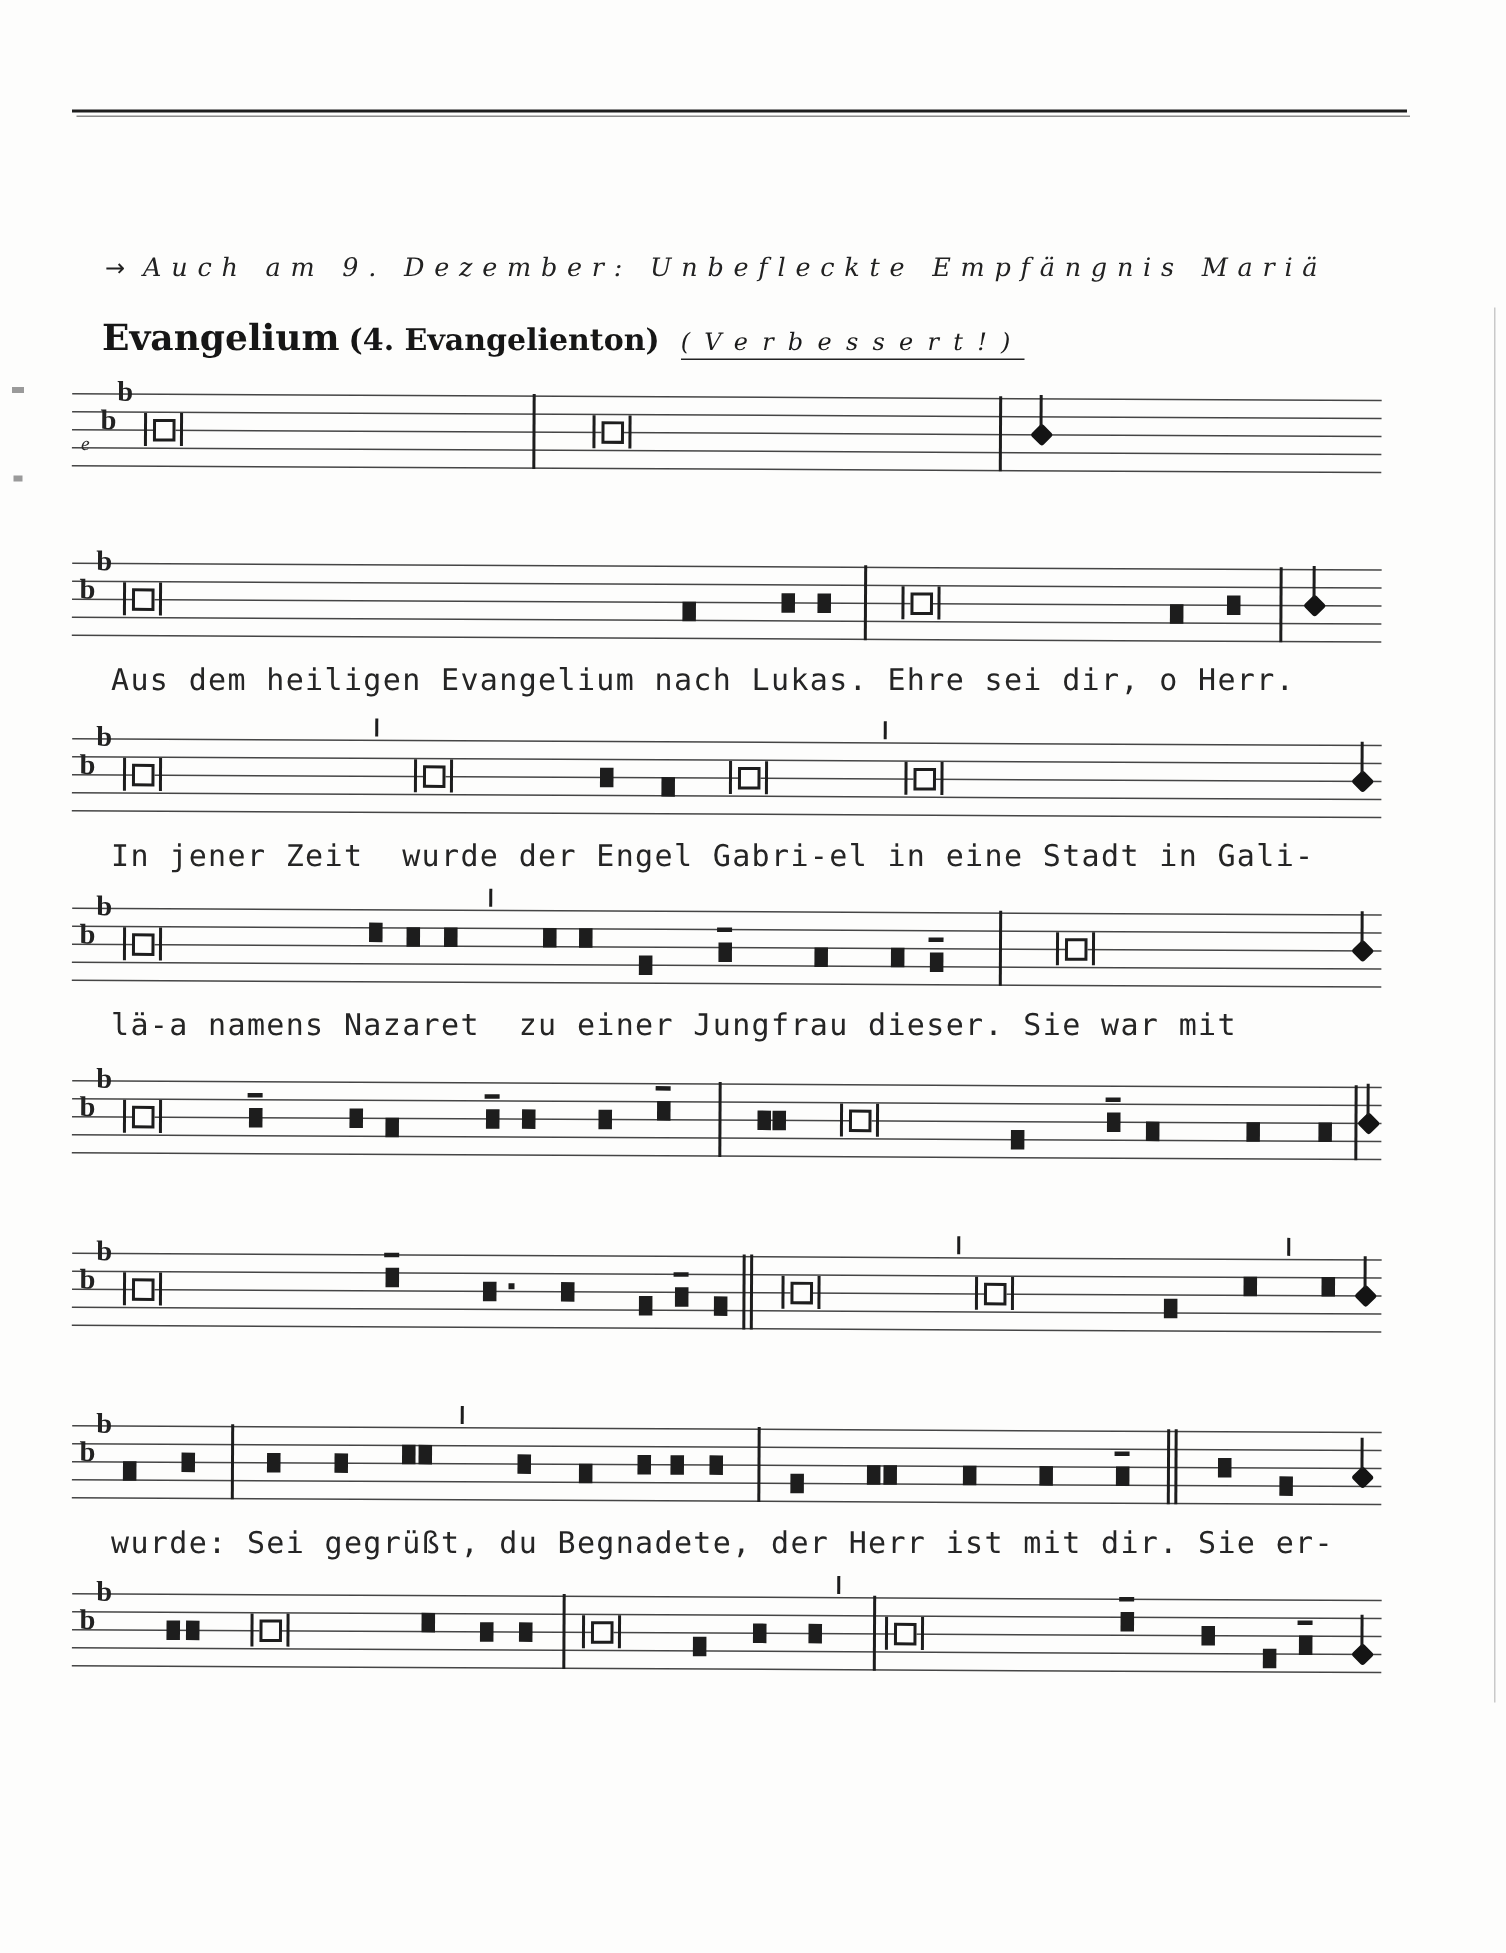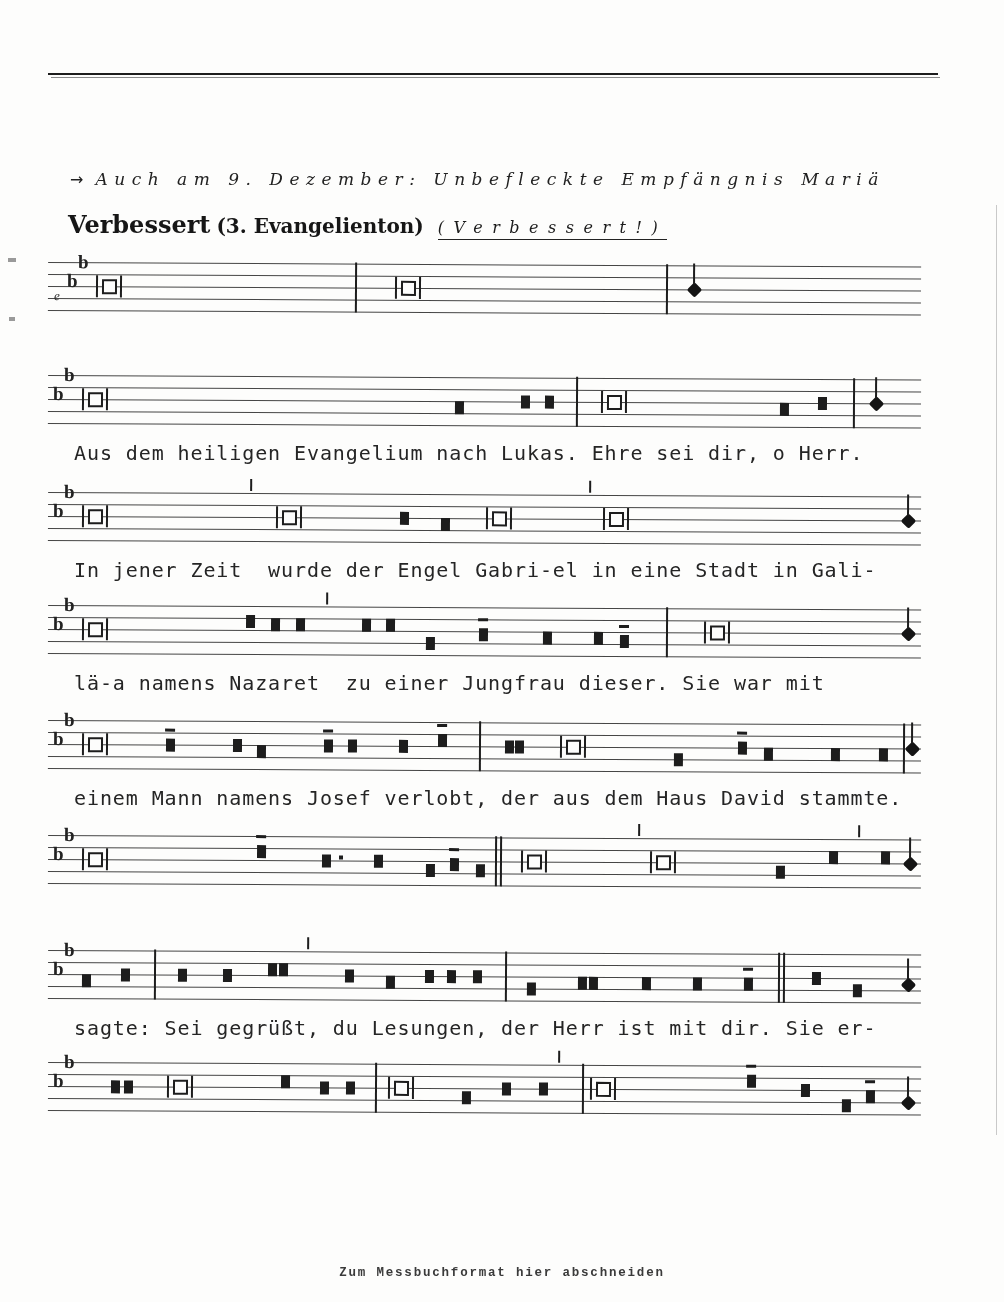"Verbessert" span.sec-main { text: Verbessert -> Evangelium }
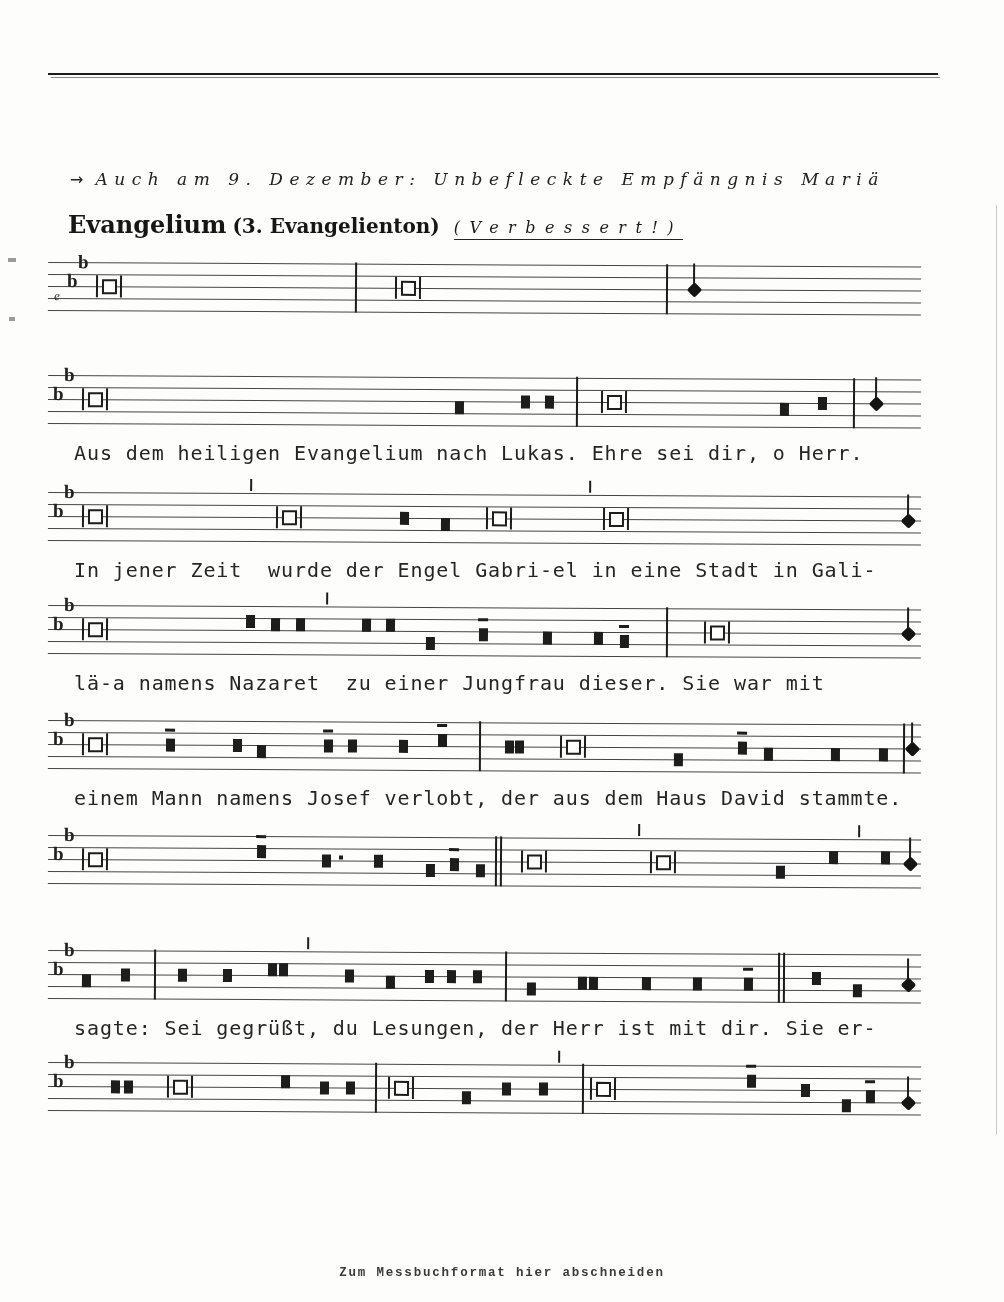"(3. Evangelienton)" span.sec-tone { text: 3 -> 4 }
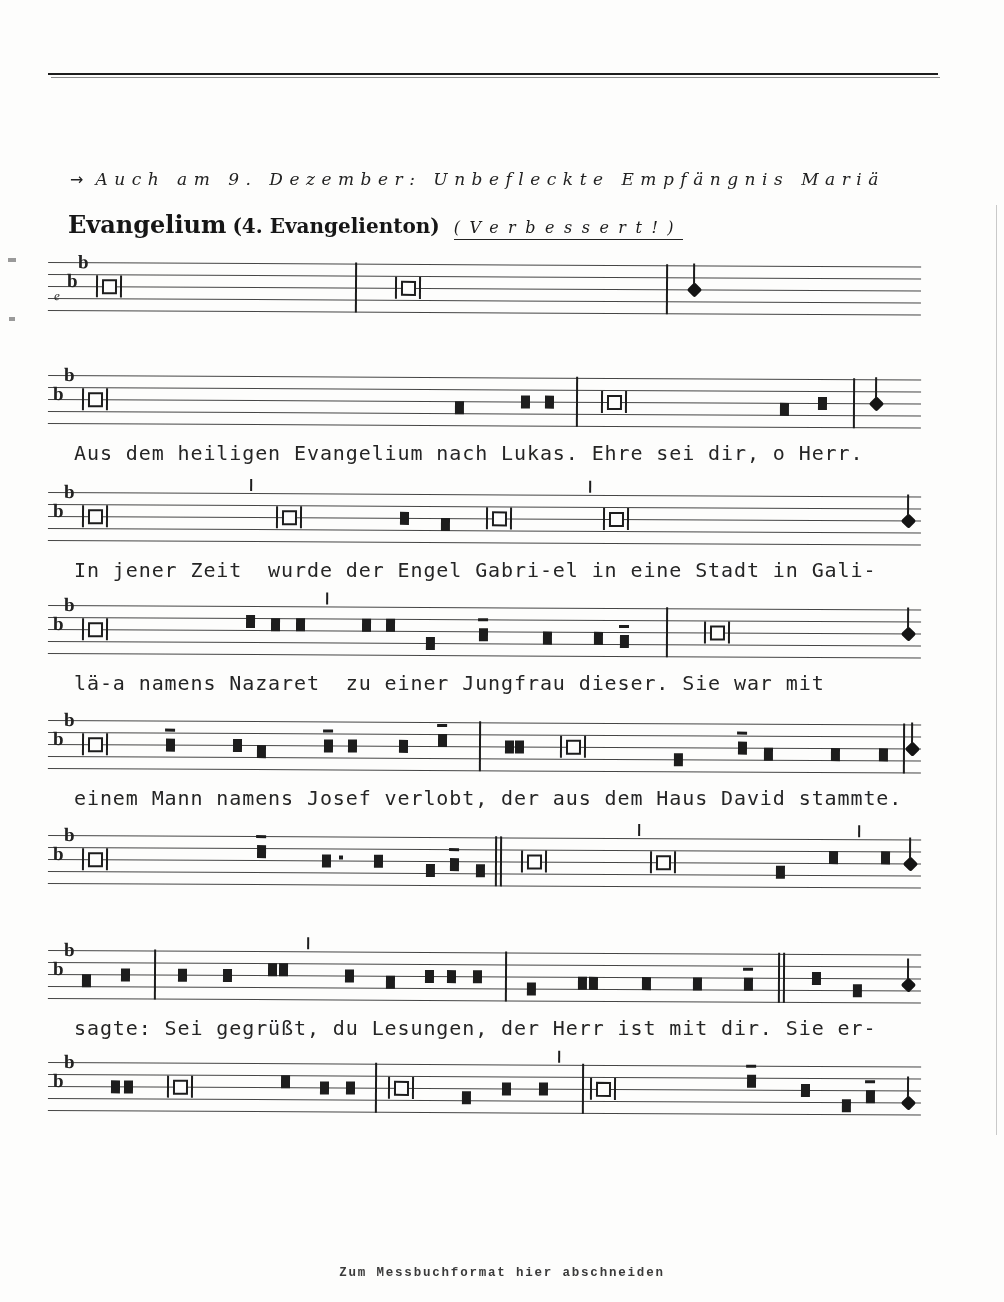"einem Mann namens Josef verlobt," div.lyric { html: <div>einem Mann namens Josef verlobt, der aus dem Haus David stammte.</div> -> none }
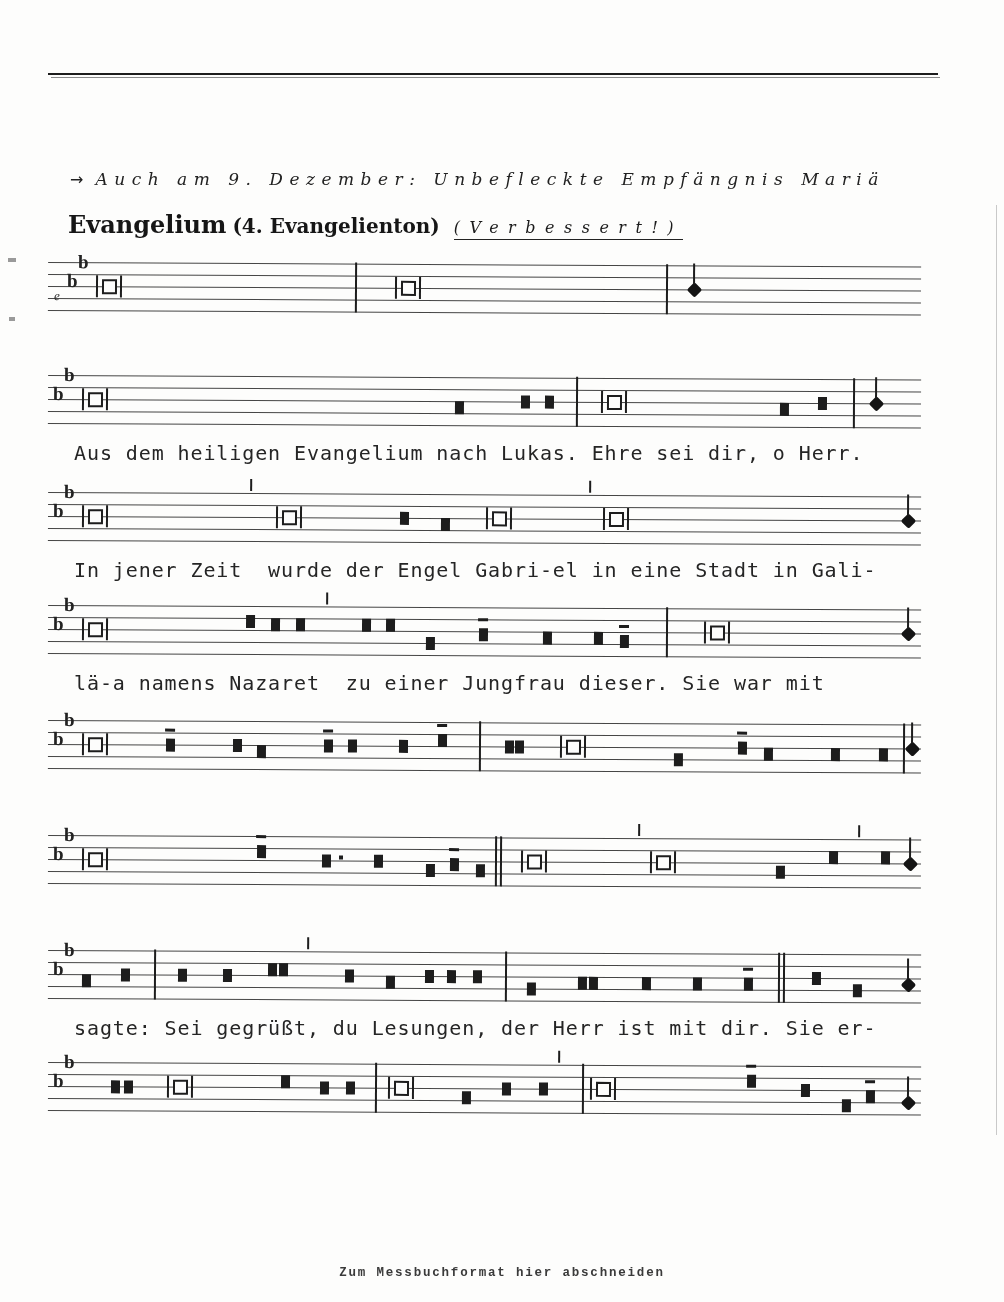"sagte: Sei gegrüßt, du Lesungen," div.lyric { text: sagte: Sei gegrüßt, du Lesungen -> wurde: Sei gegrüßt, du Begnadete }
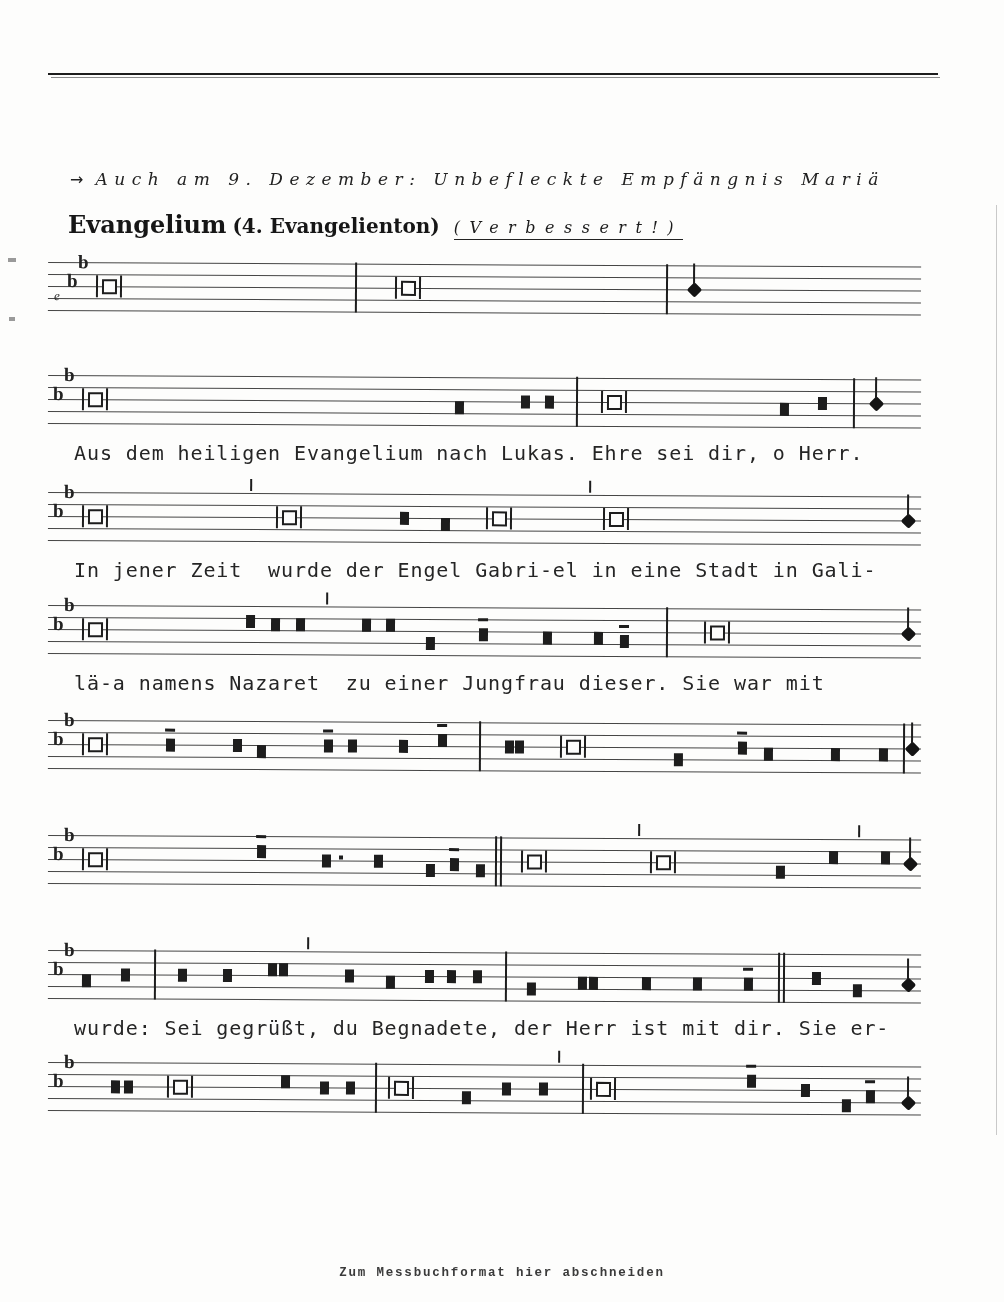"Zum Messbuchformat hier abschneiden" div.footer { html: <div>Zum Messbuchformat hier abschneiden</div> -> none }
